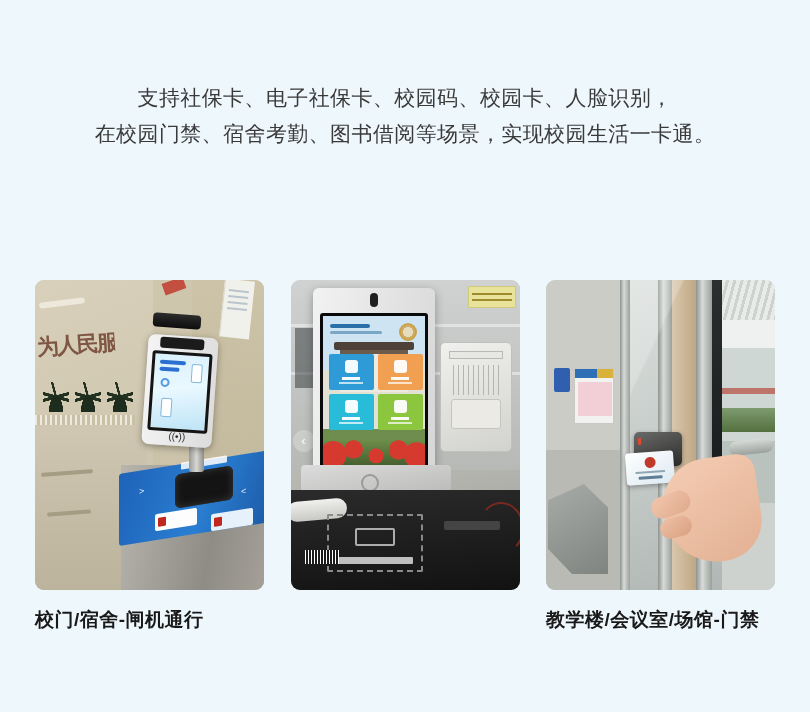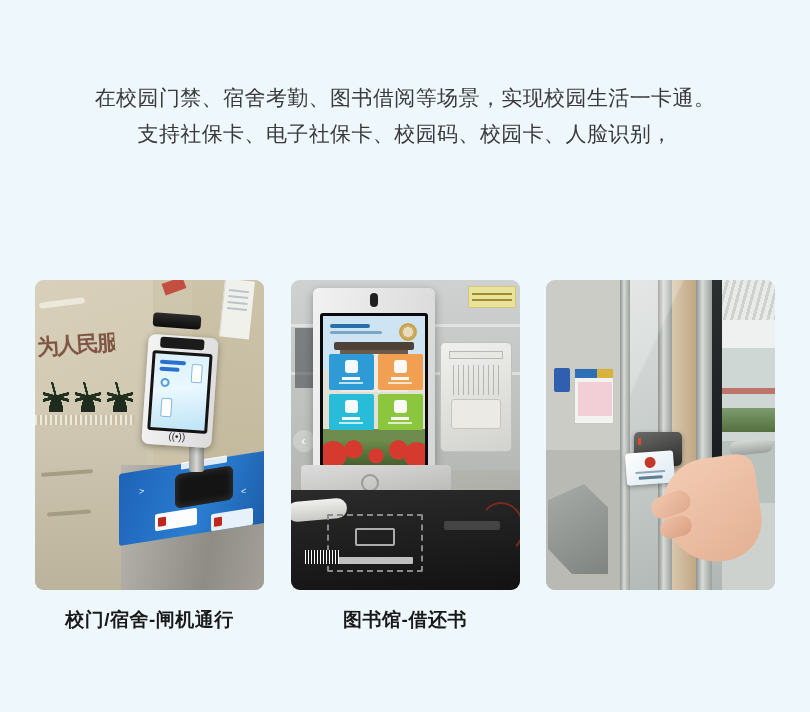"在校园门禁、宿舍考勤、图书借阅等场景，实现校园生活一卡通。" span.subtitle-line { order: before "支持社保卡、电子社保卡、校园码、校园卡、人脸识别，" -> after "支持社保卡、电子社保卡、校园码、校园卡、人脸识别，" }
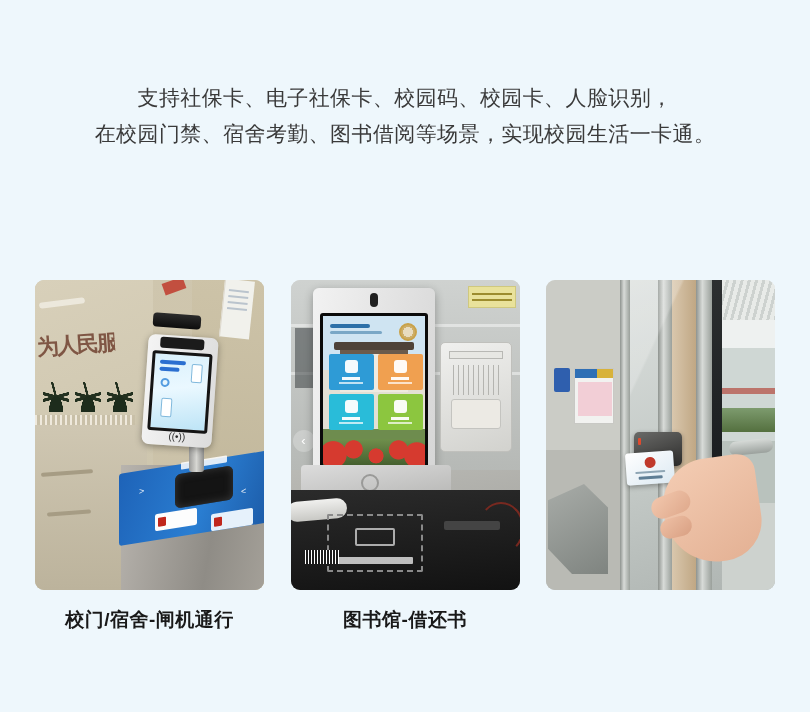"校门/宿舍-闸机通行" .caption { text-align: center -> left }
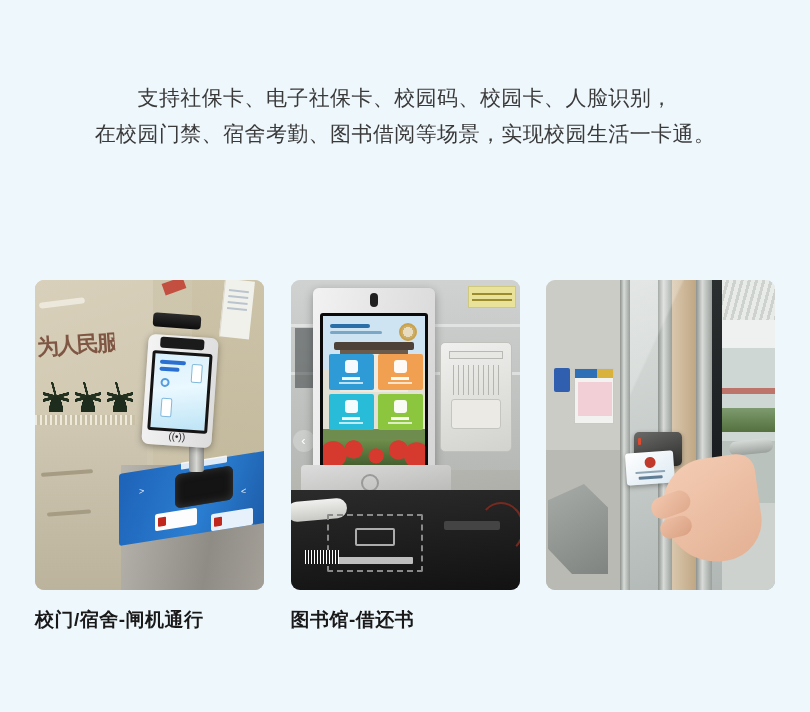"图书馆-借还书" div.caption { html: <div>图书馆-借还书</div> -> none }
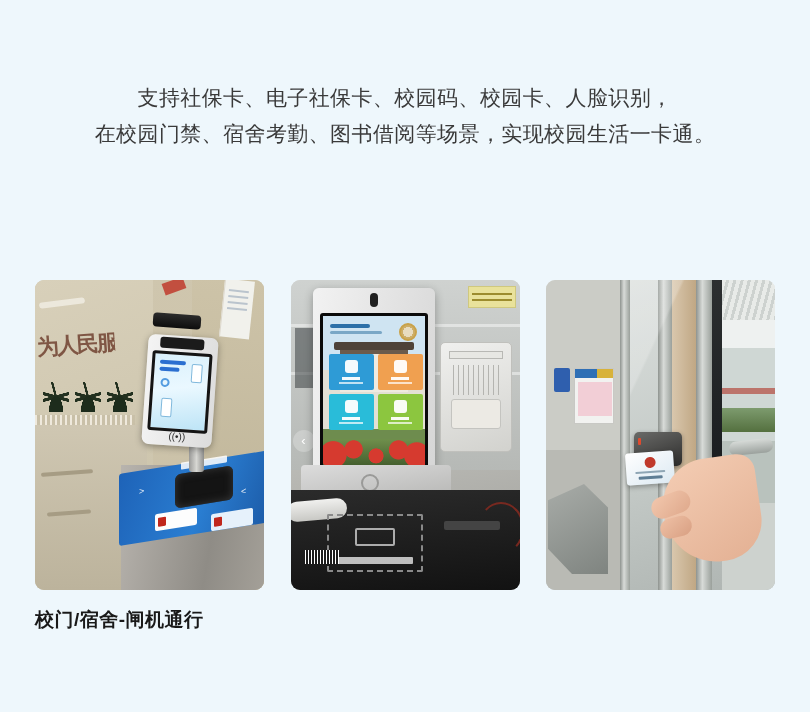"教学楼/会议室/场馆-门禁" div.caption { html: none -> <div>教学楼/会议室/场馆-门禁</div> }
